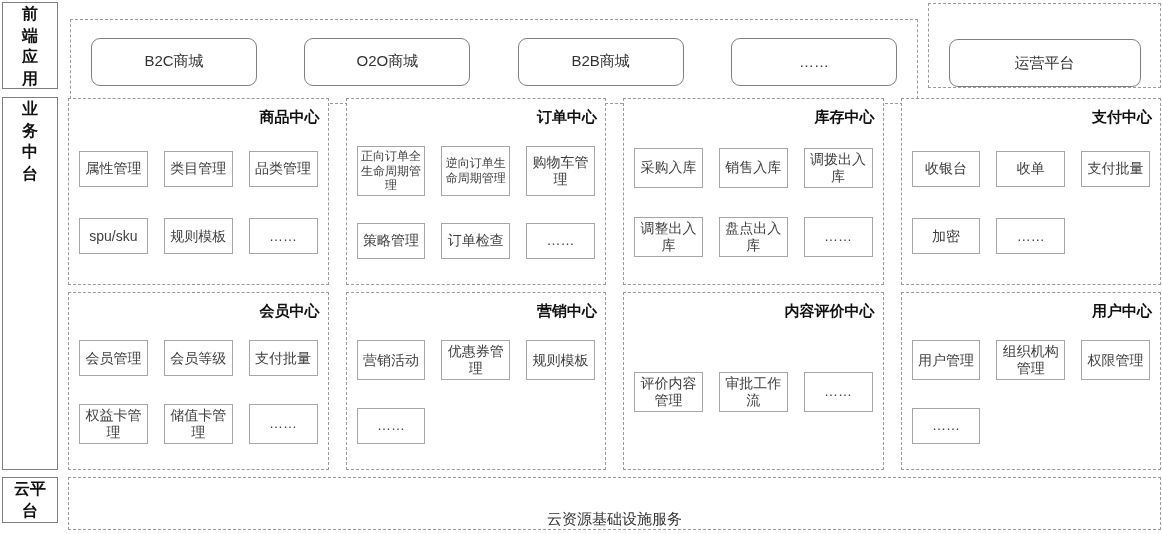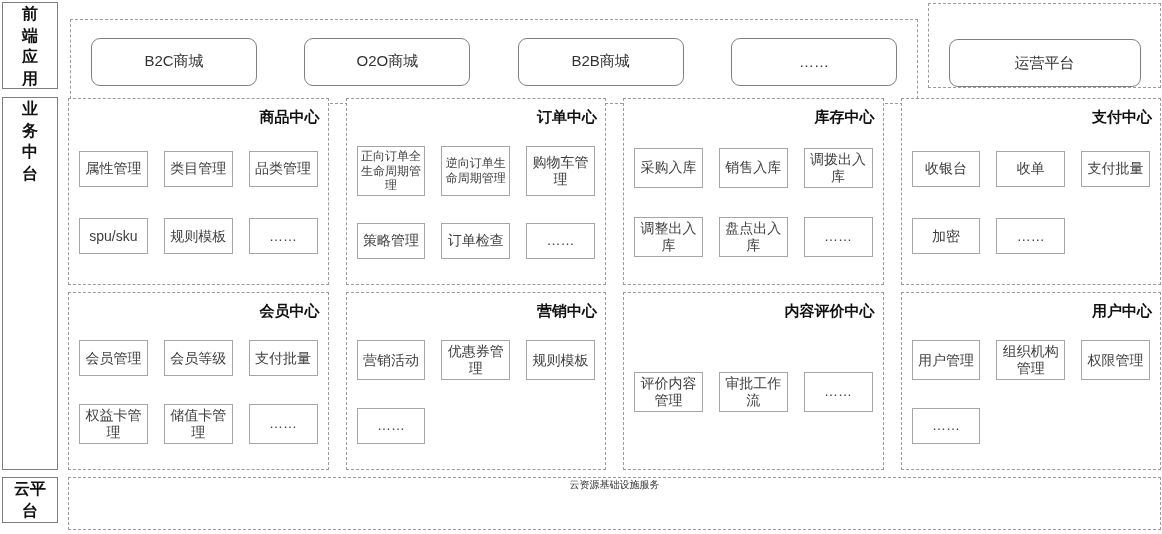"云资源基础设施服务" .cloud-strip { align-items: flex-start -> flex-end; font-size: 10px -> 15px }
